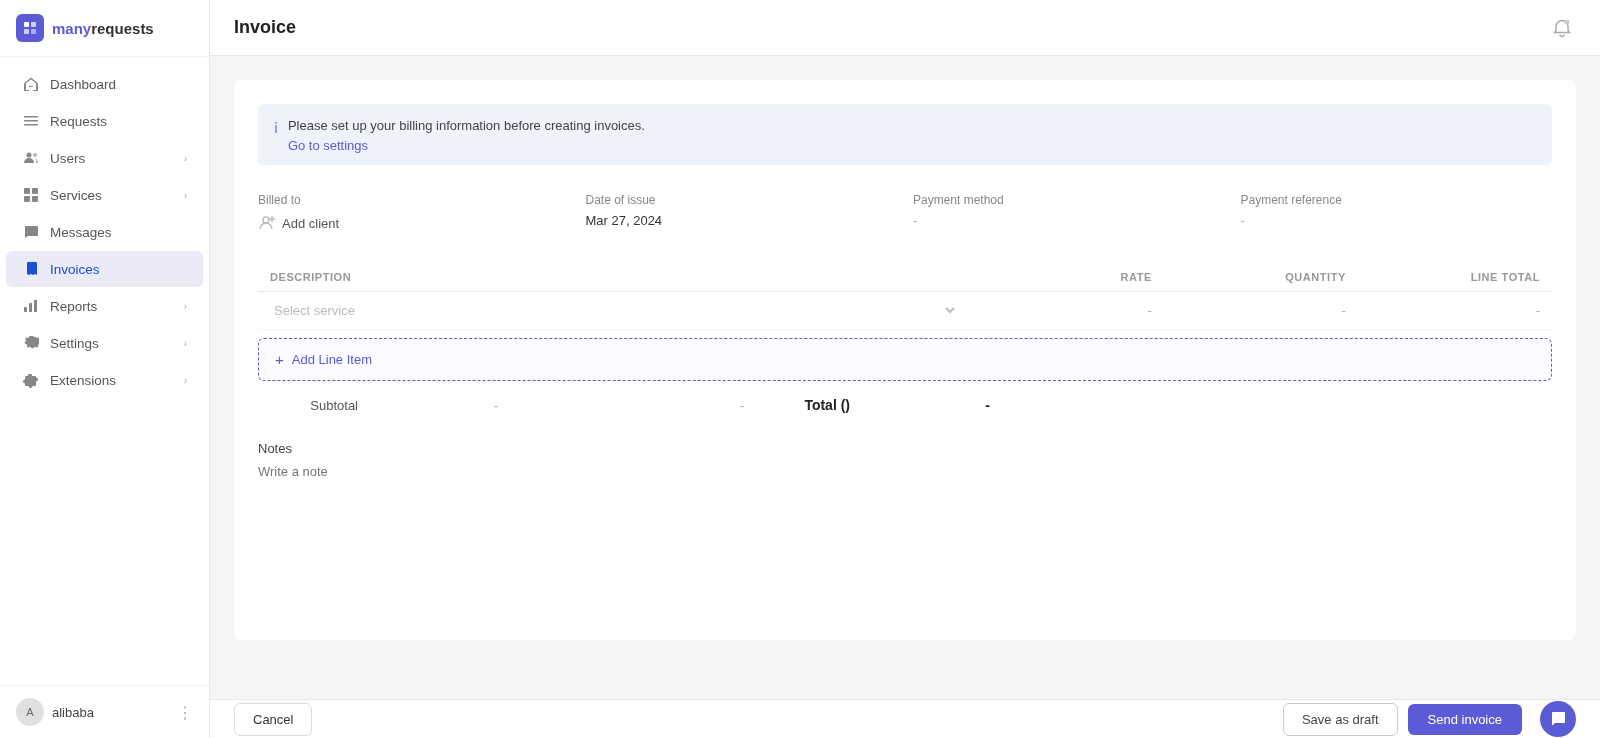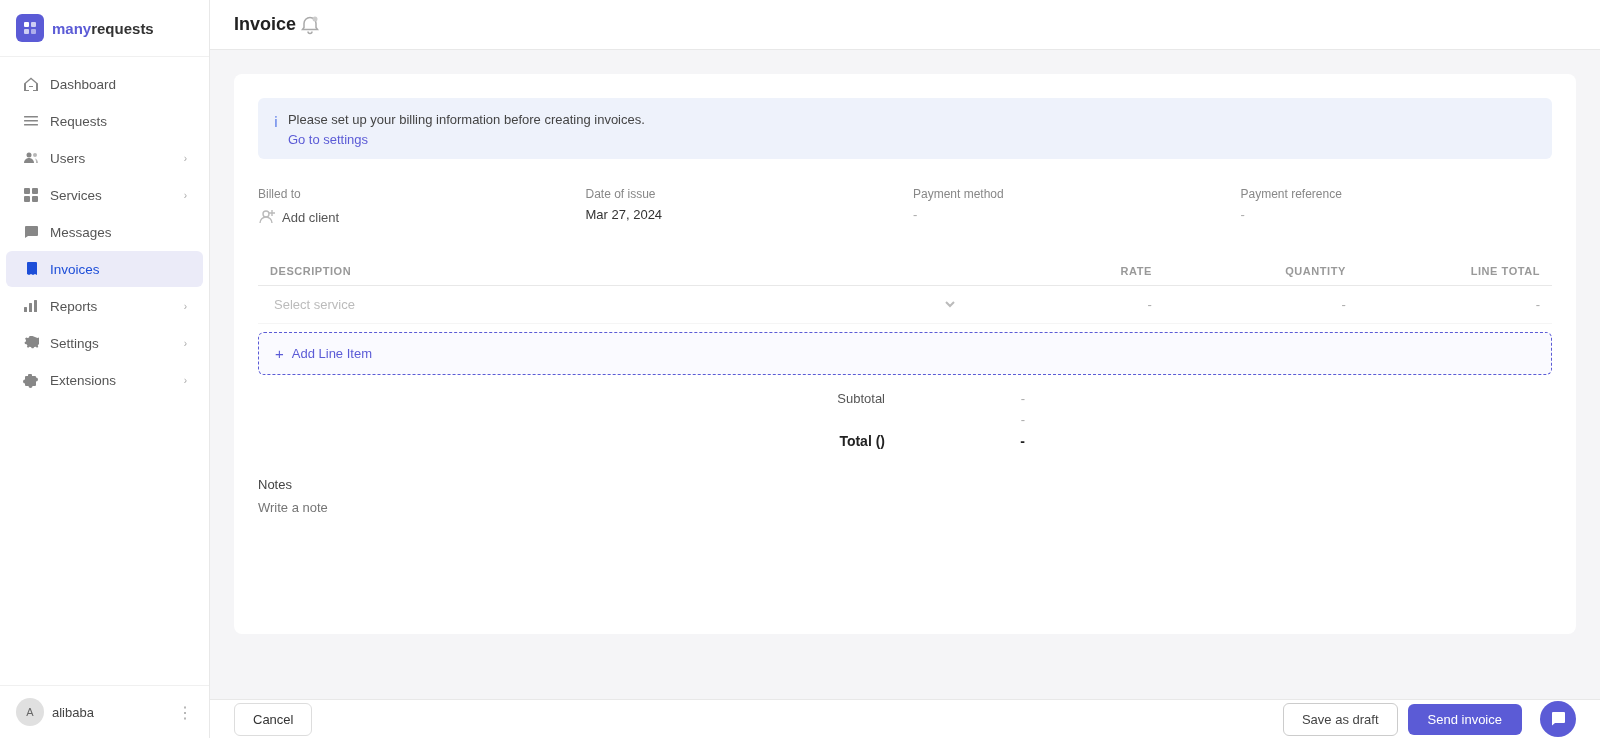"Invoice" .top-bar { height: 50px -> 56px; justify-content: none -> space-between }
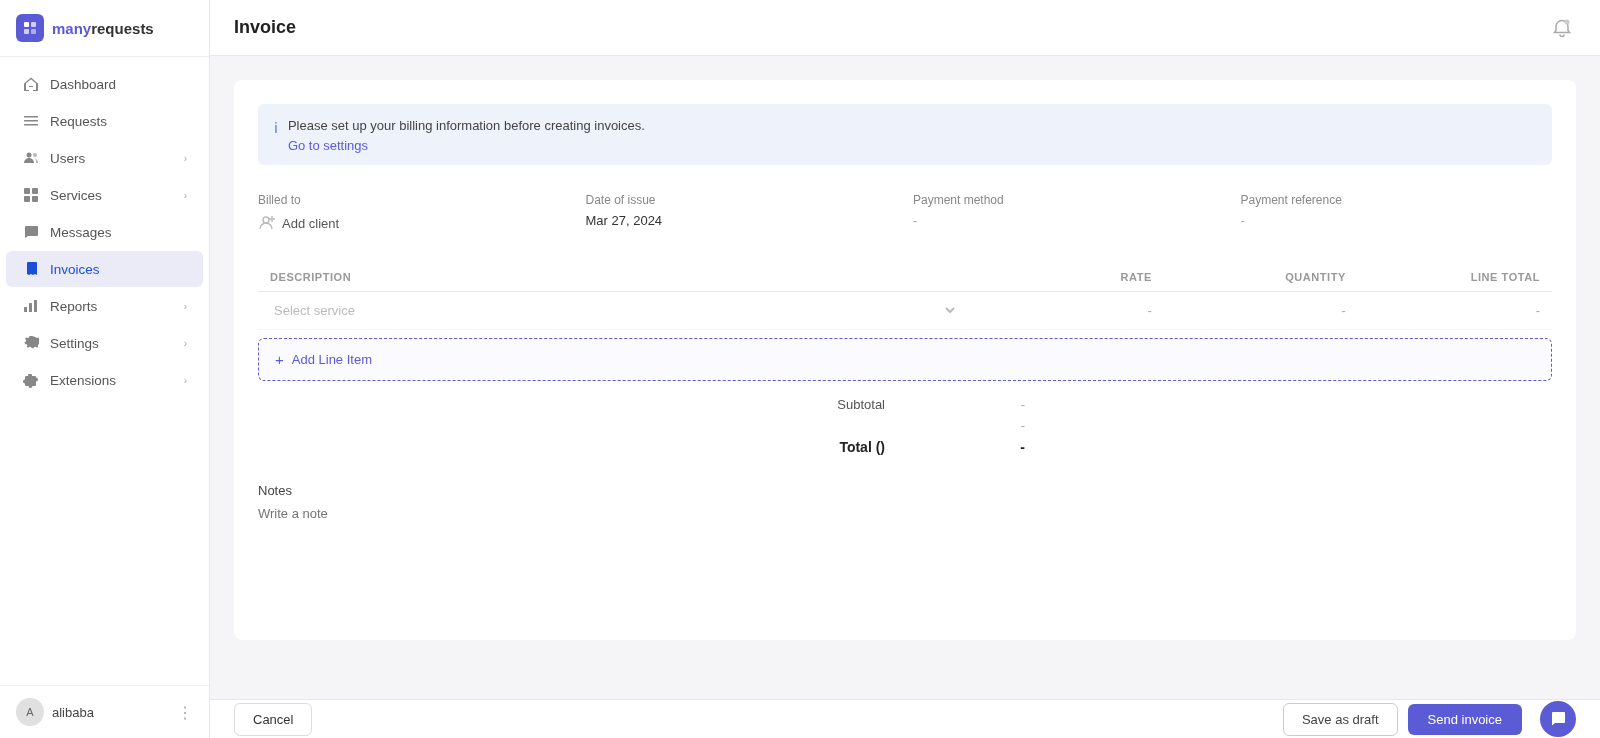"Subtotal" .totals-section { align-items: center -> flex-end; flex-direction: column -> row }
